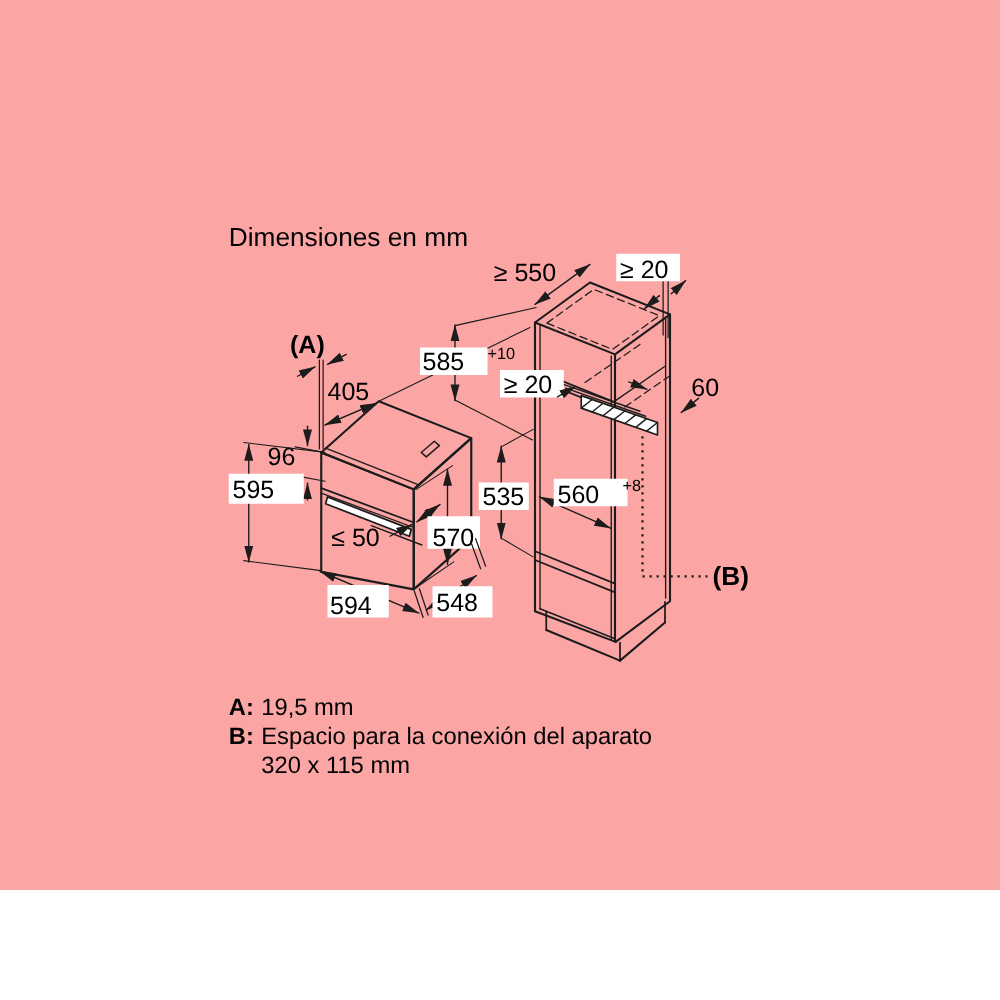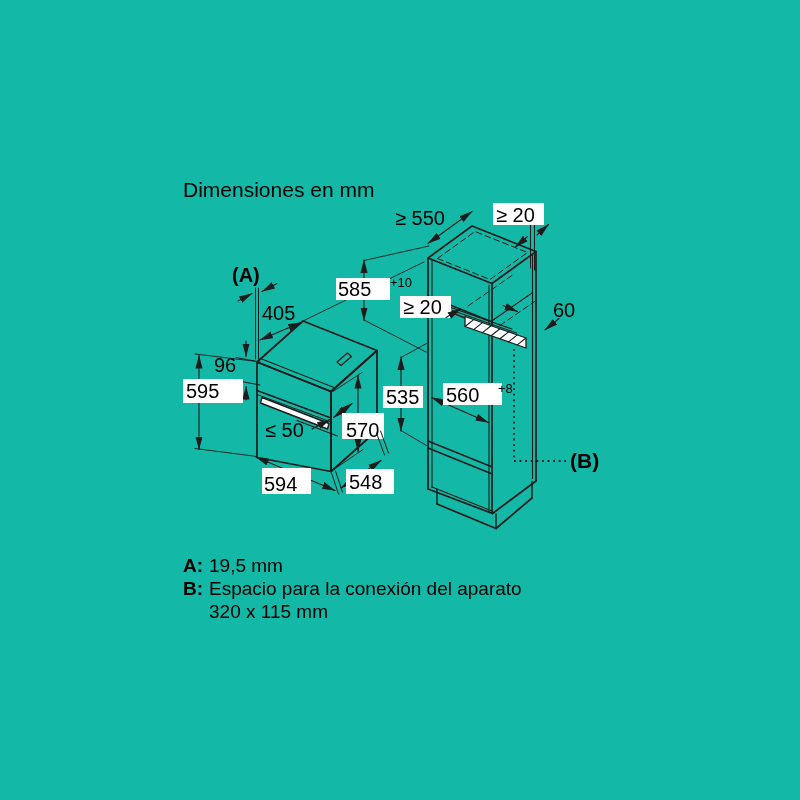"Dimensiones en mm" .page { background: #14b8a6 -> #fca5a5; height: 800px -> 712px }
